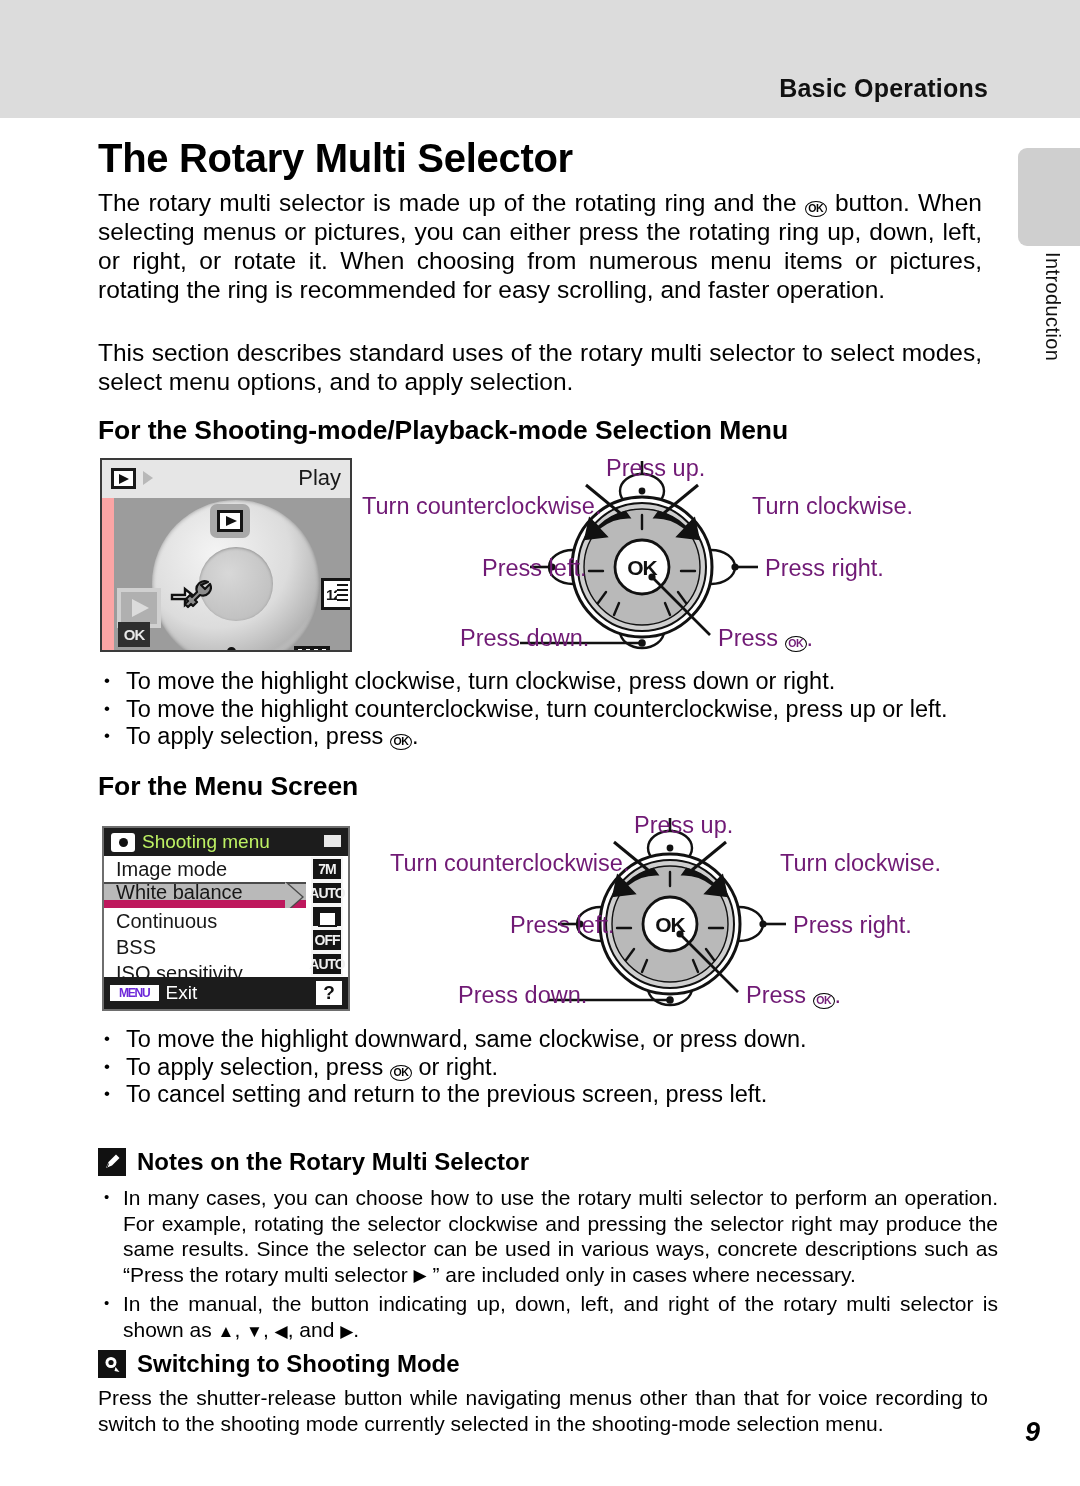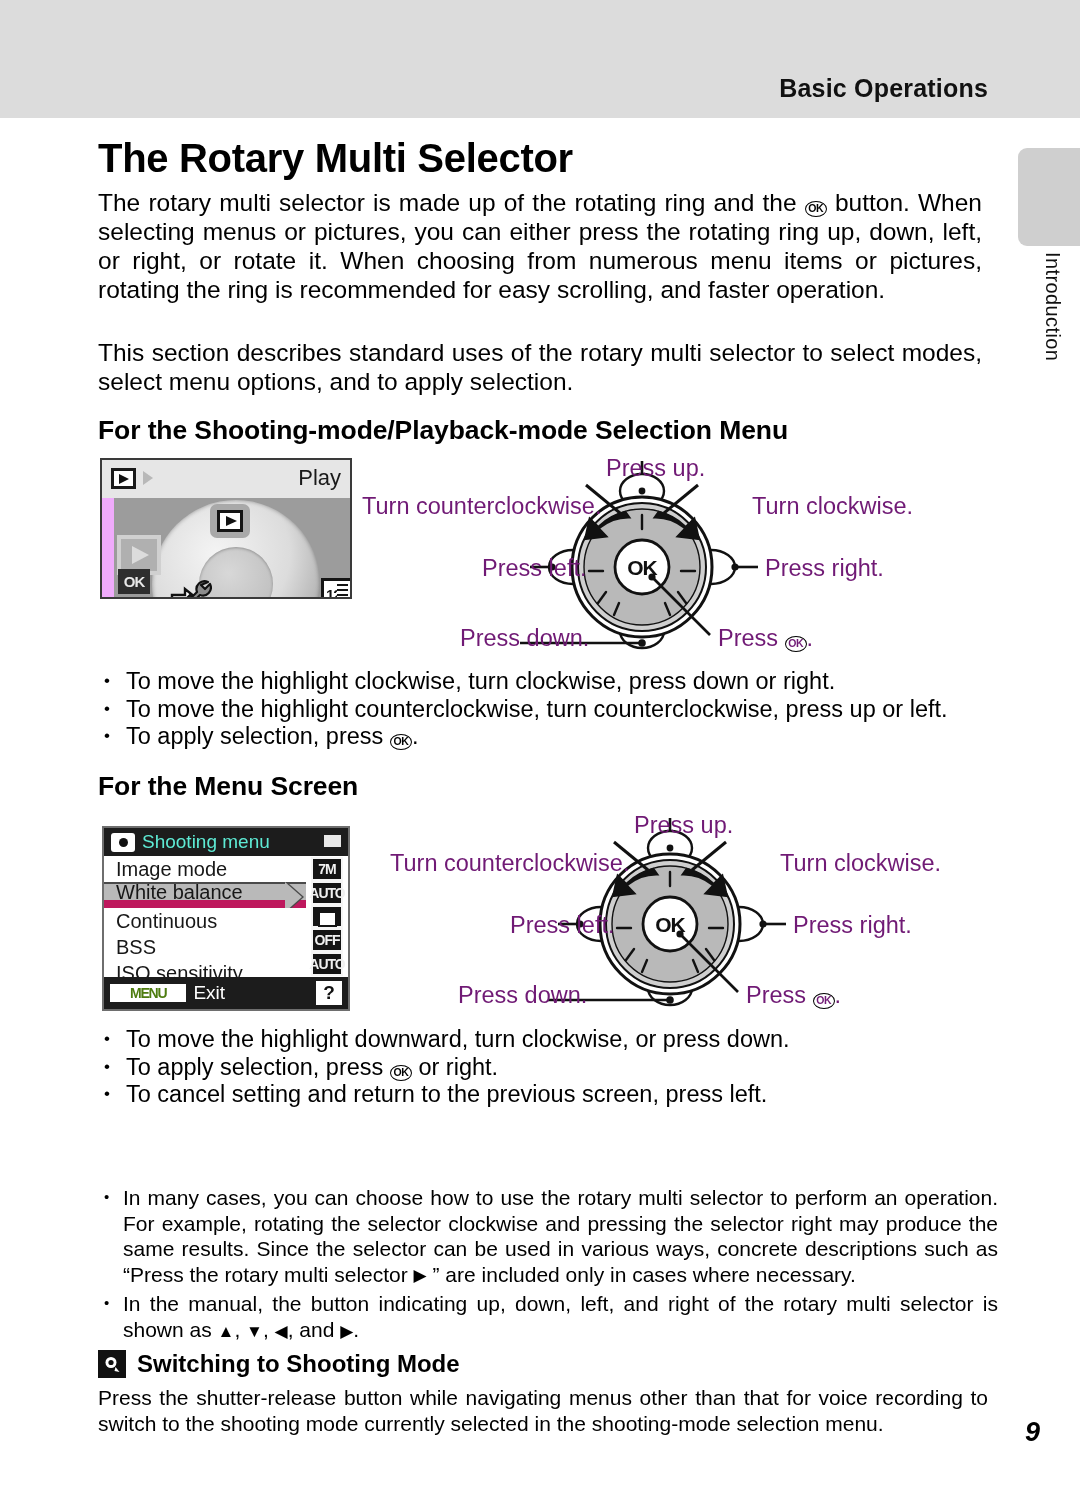"Play" .screen1 { background: #f0abfc -> #fca5a5; height: 141px -> 194px }
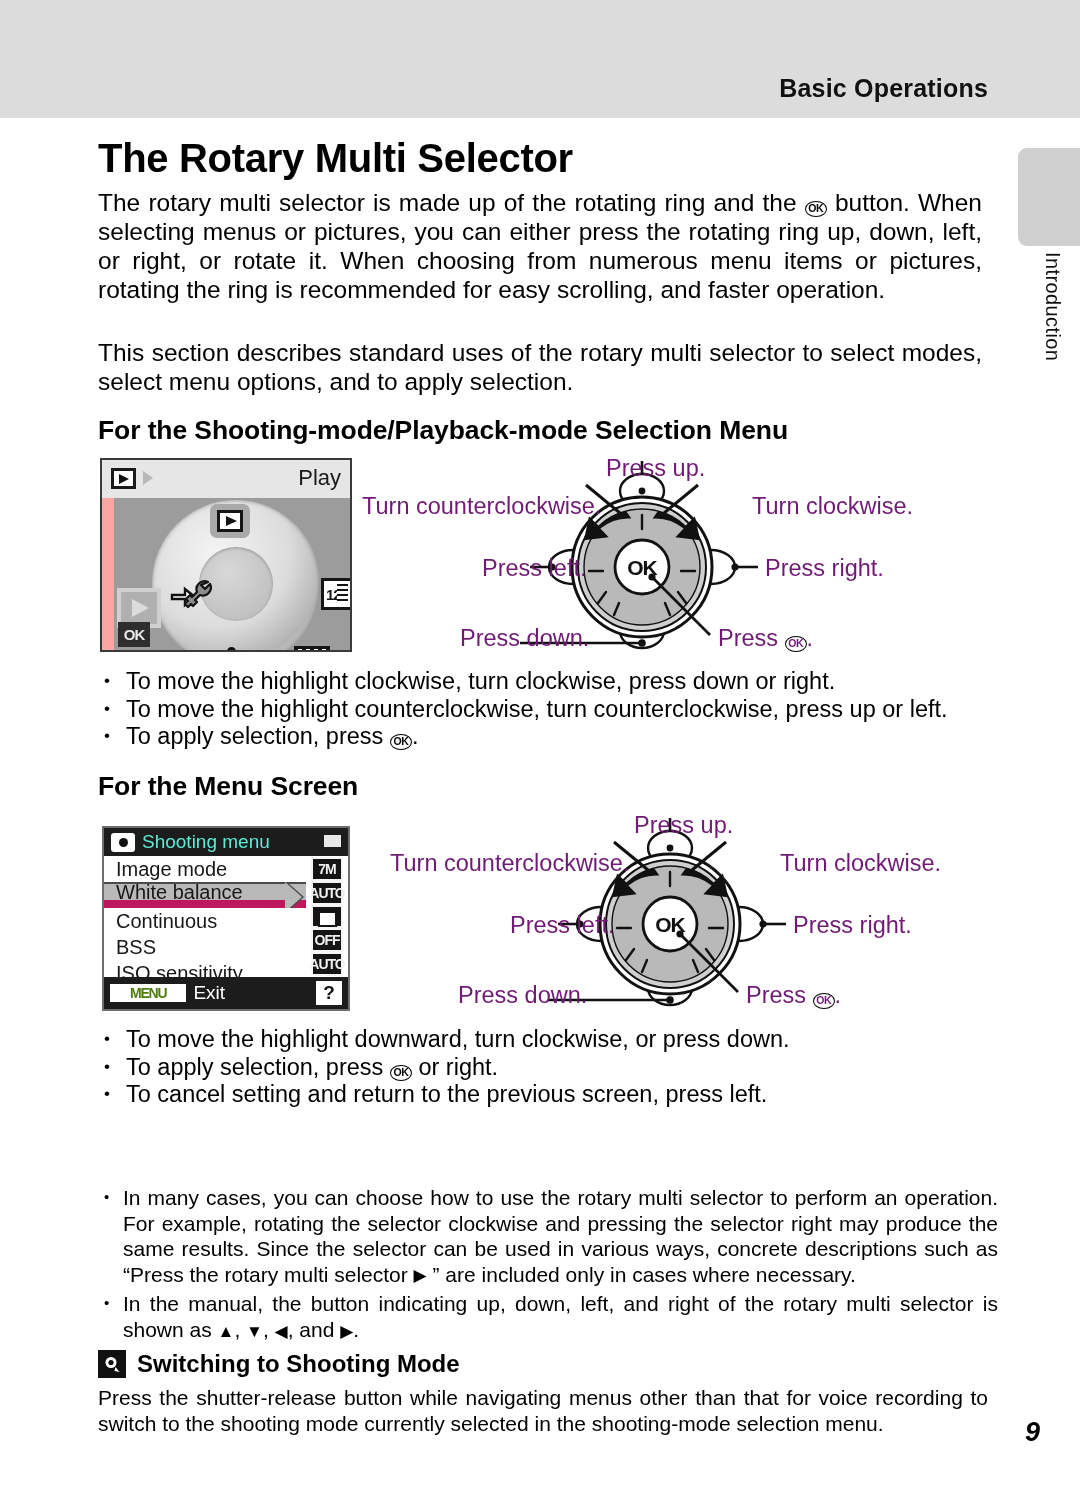"Shooting menu" .s2-title { color: #5eead4 -> #bef264 }
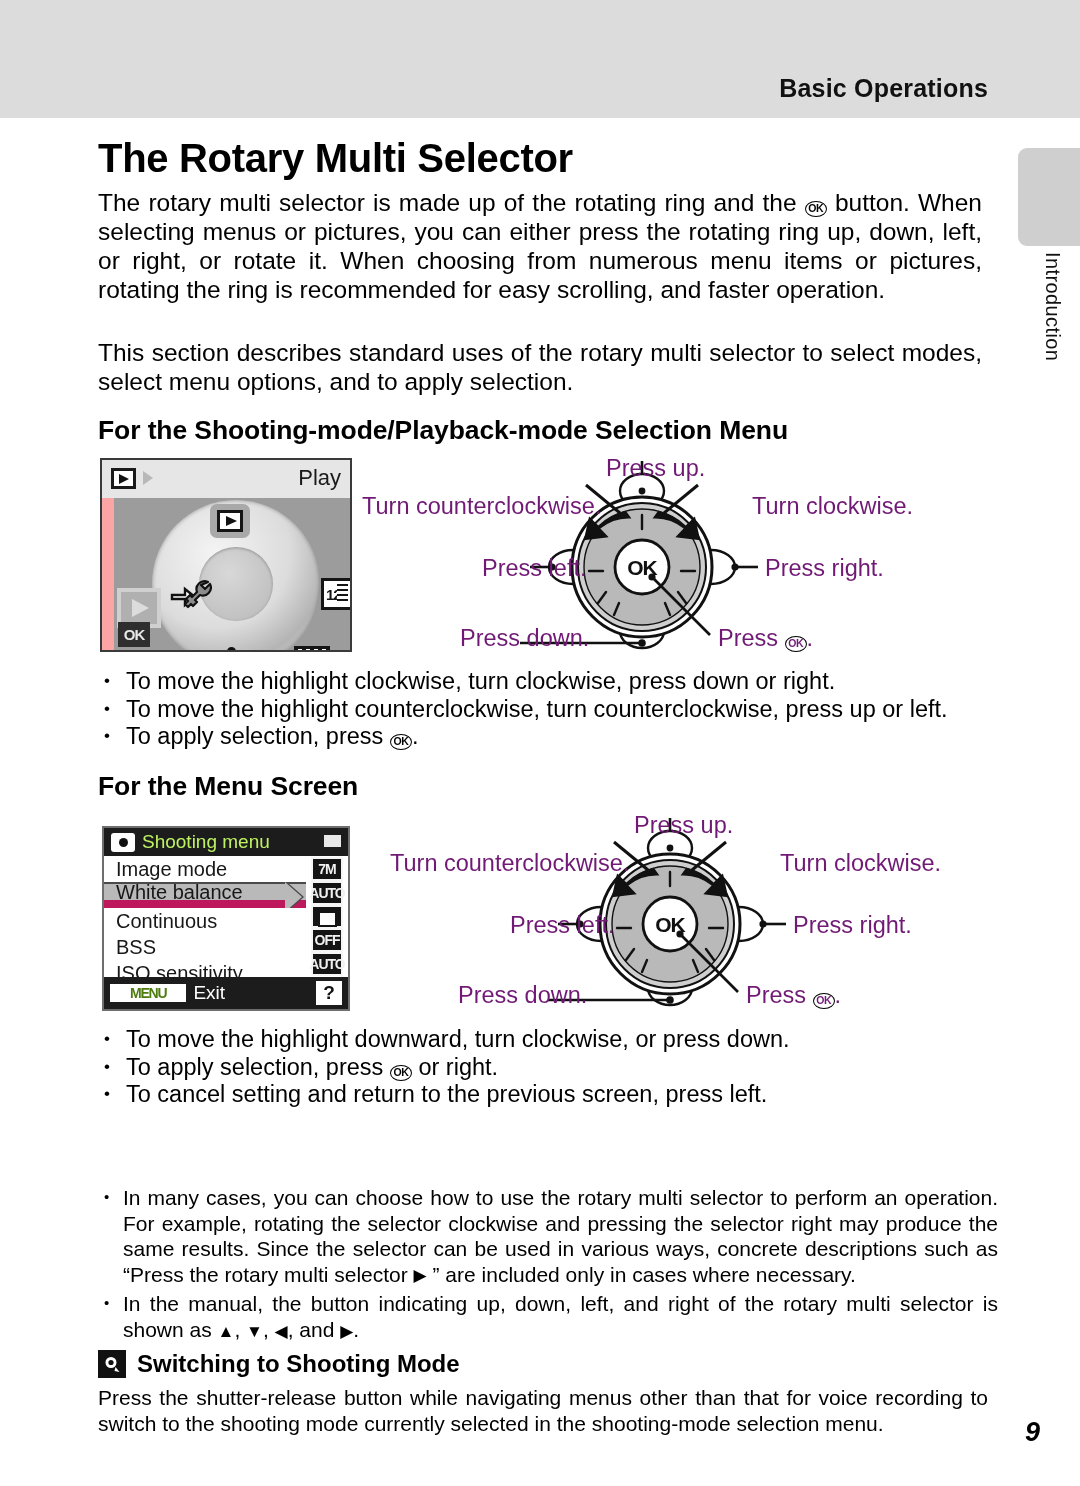"MENU" .menu-chip { color: #4d7c0f -> #6d28d9; font-size: 14px -> 12px; padding: 2px 20px -> 2px 9px }
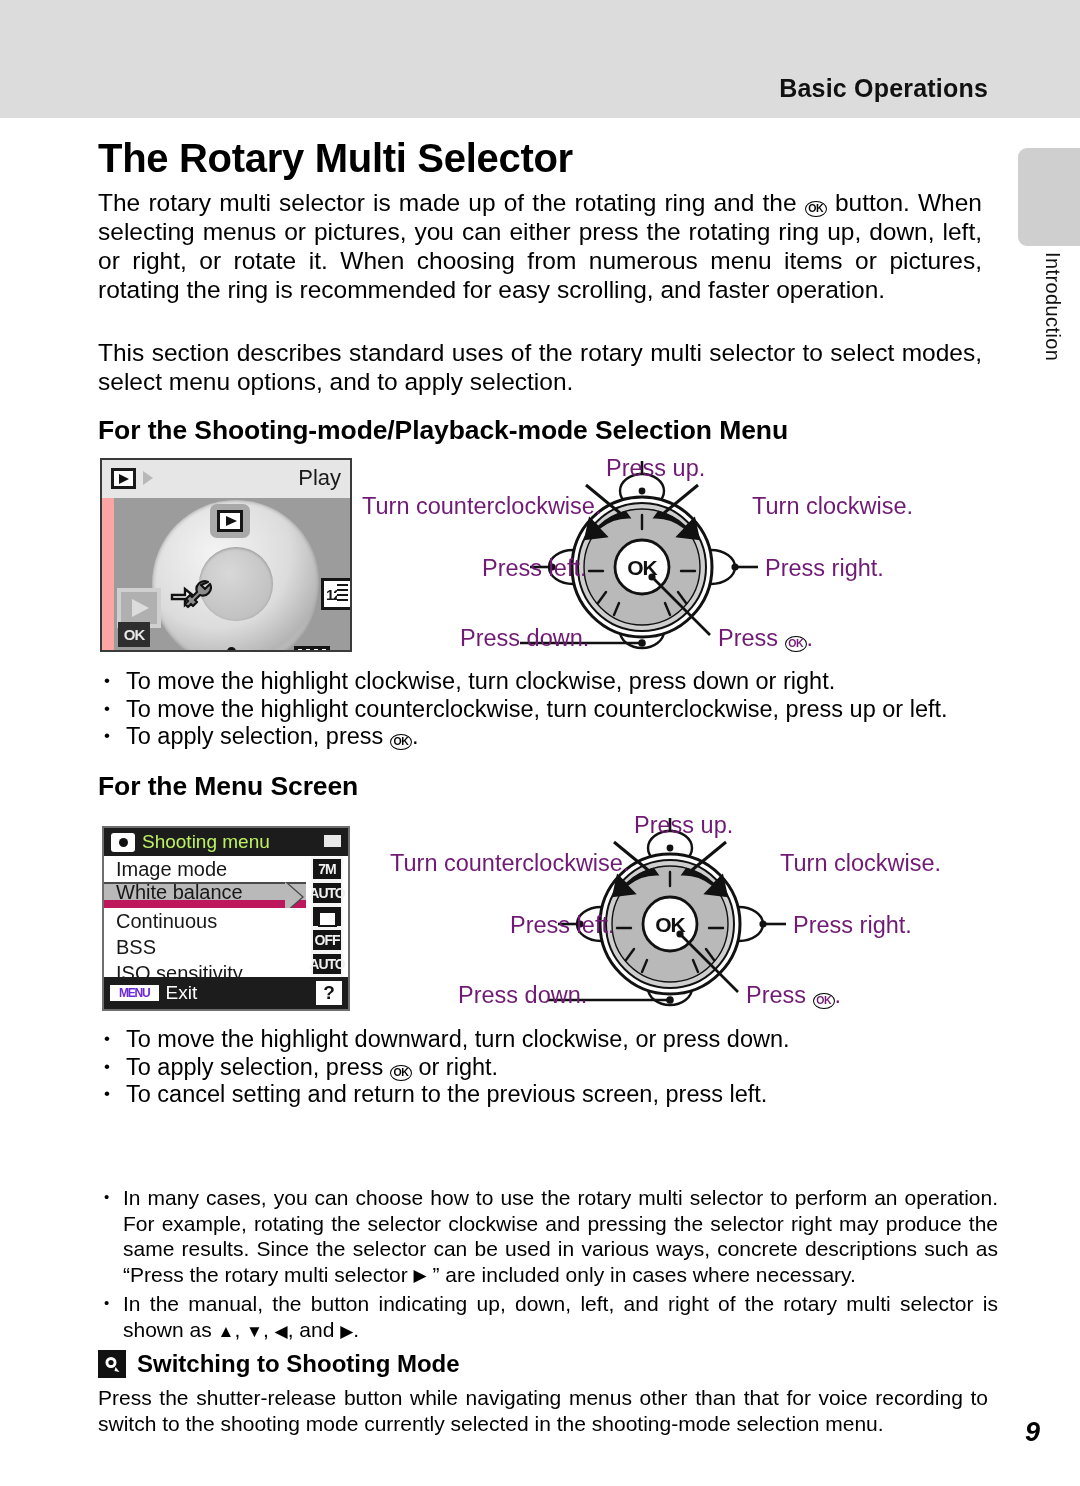"To move the highlight downward," li { text: turn -> same }
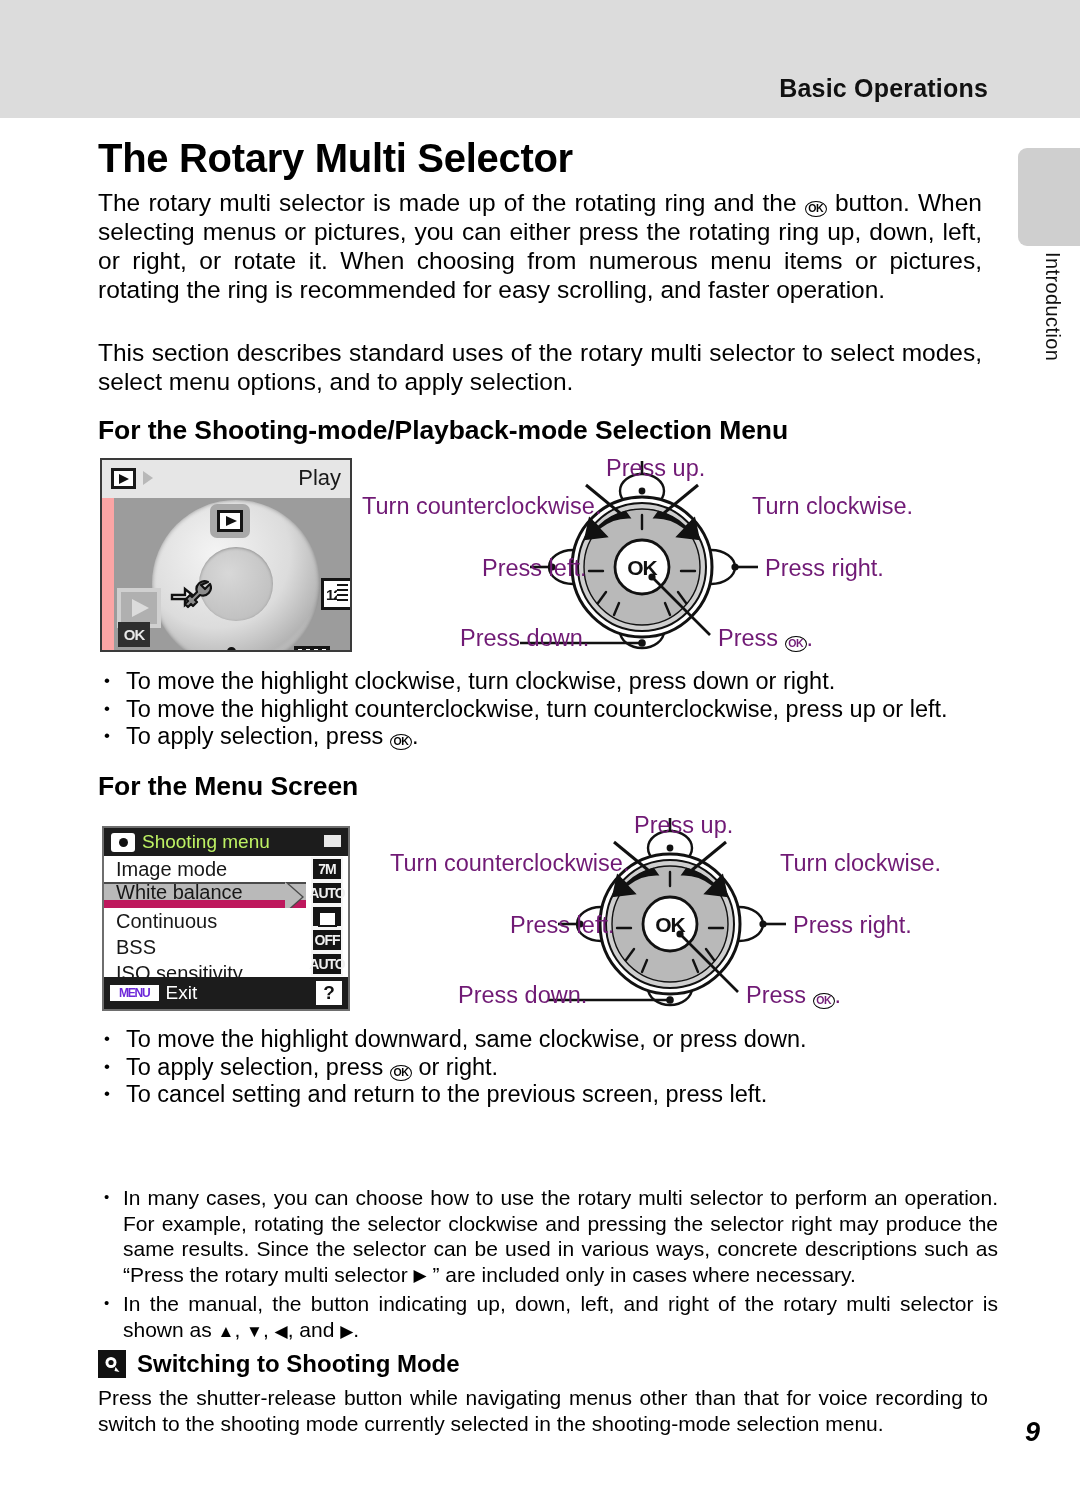"Notes on the Rotary Multi" div.note-head { html: none -> <div> <span> <svg> <path></path> <path></path> </svg> </span> <span>Notes on the Rotary Multi Selector</span> </div> }
